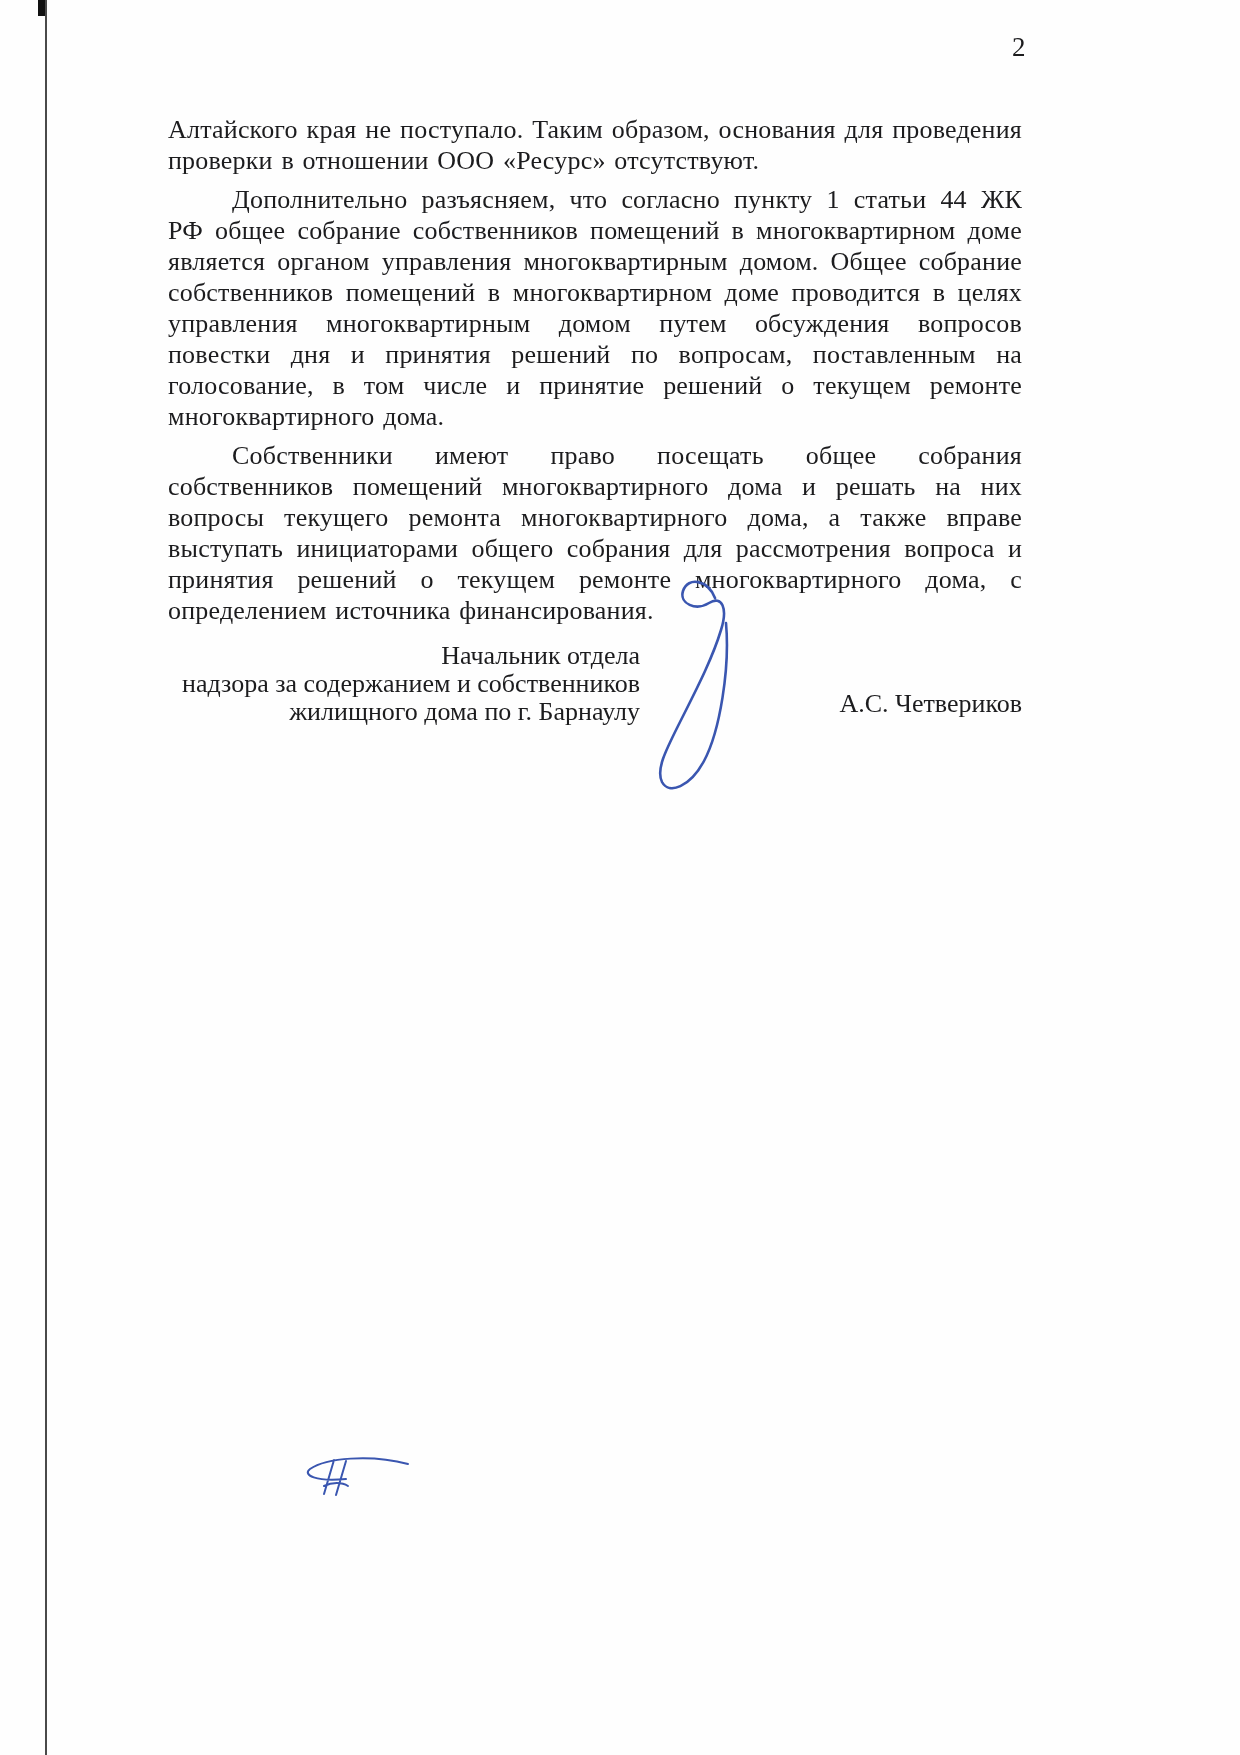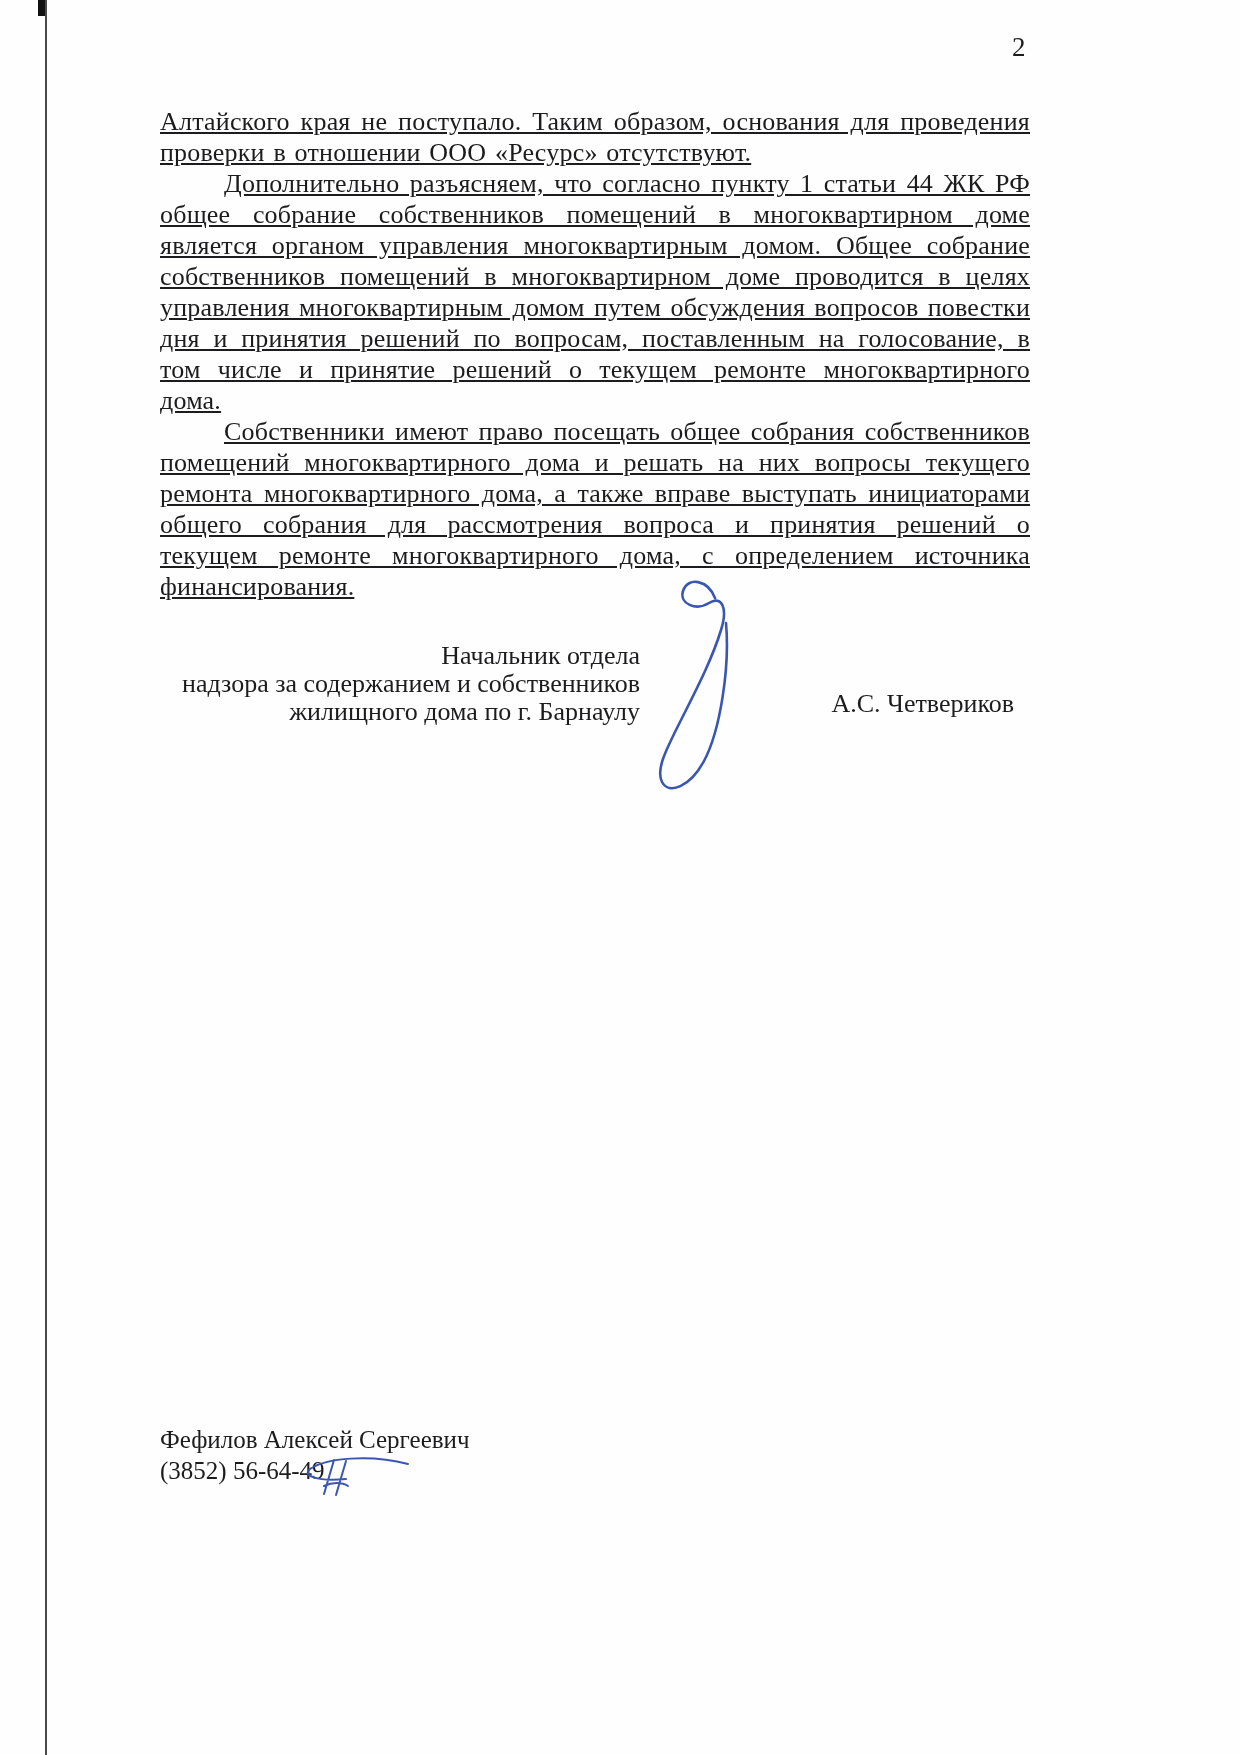"Алтайского края не поступало. Таким" .doc-body p { margin: 0 -> 8px; text-decoration: underline -> none }
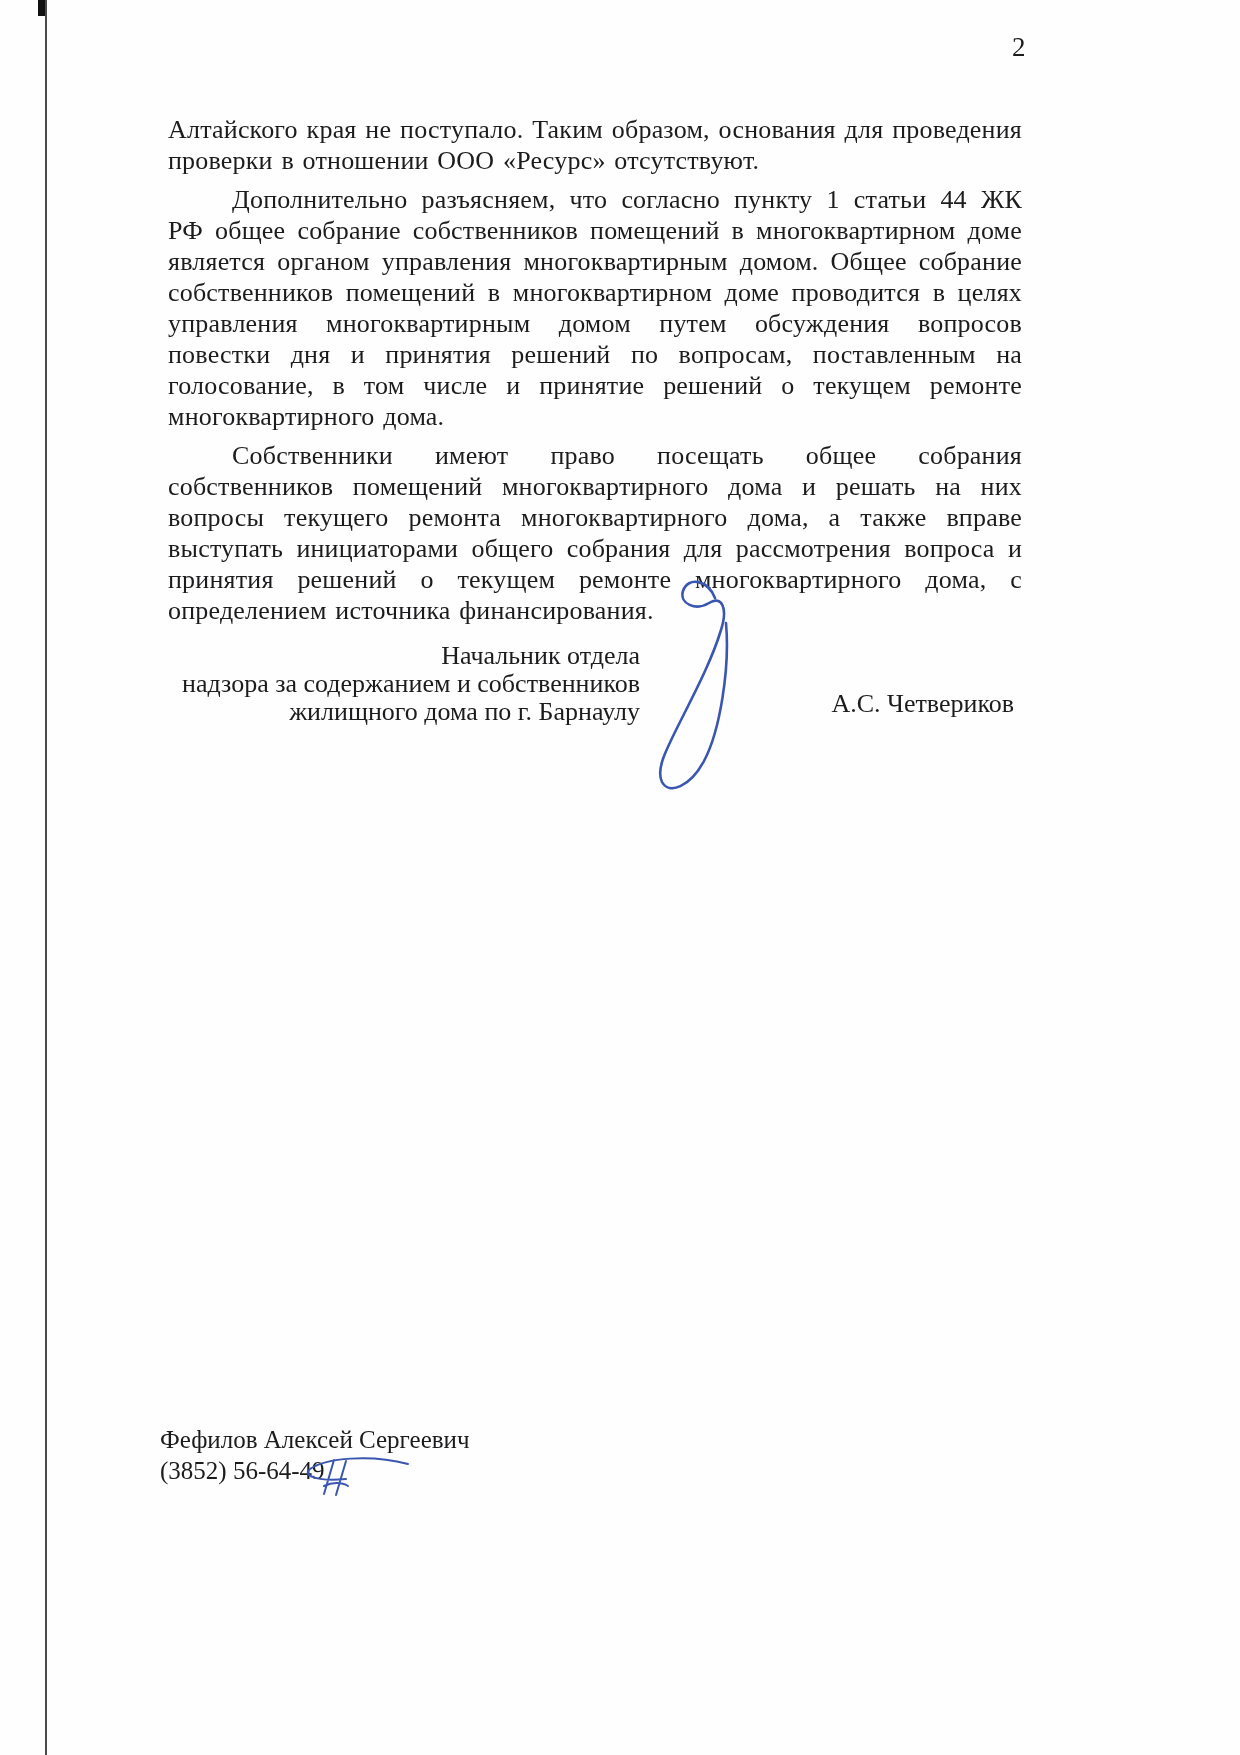"А.С. Четвериков" .signer-name { right: 16px -> 8px }
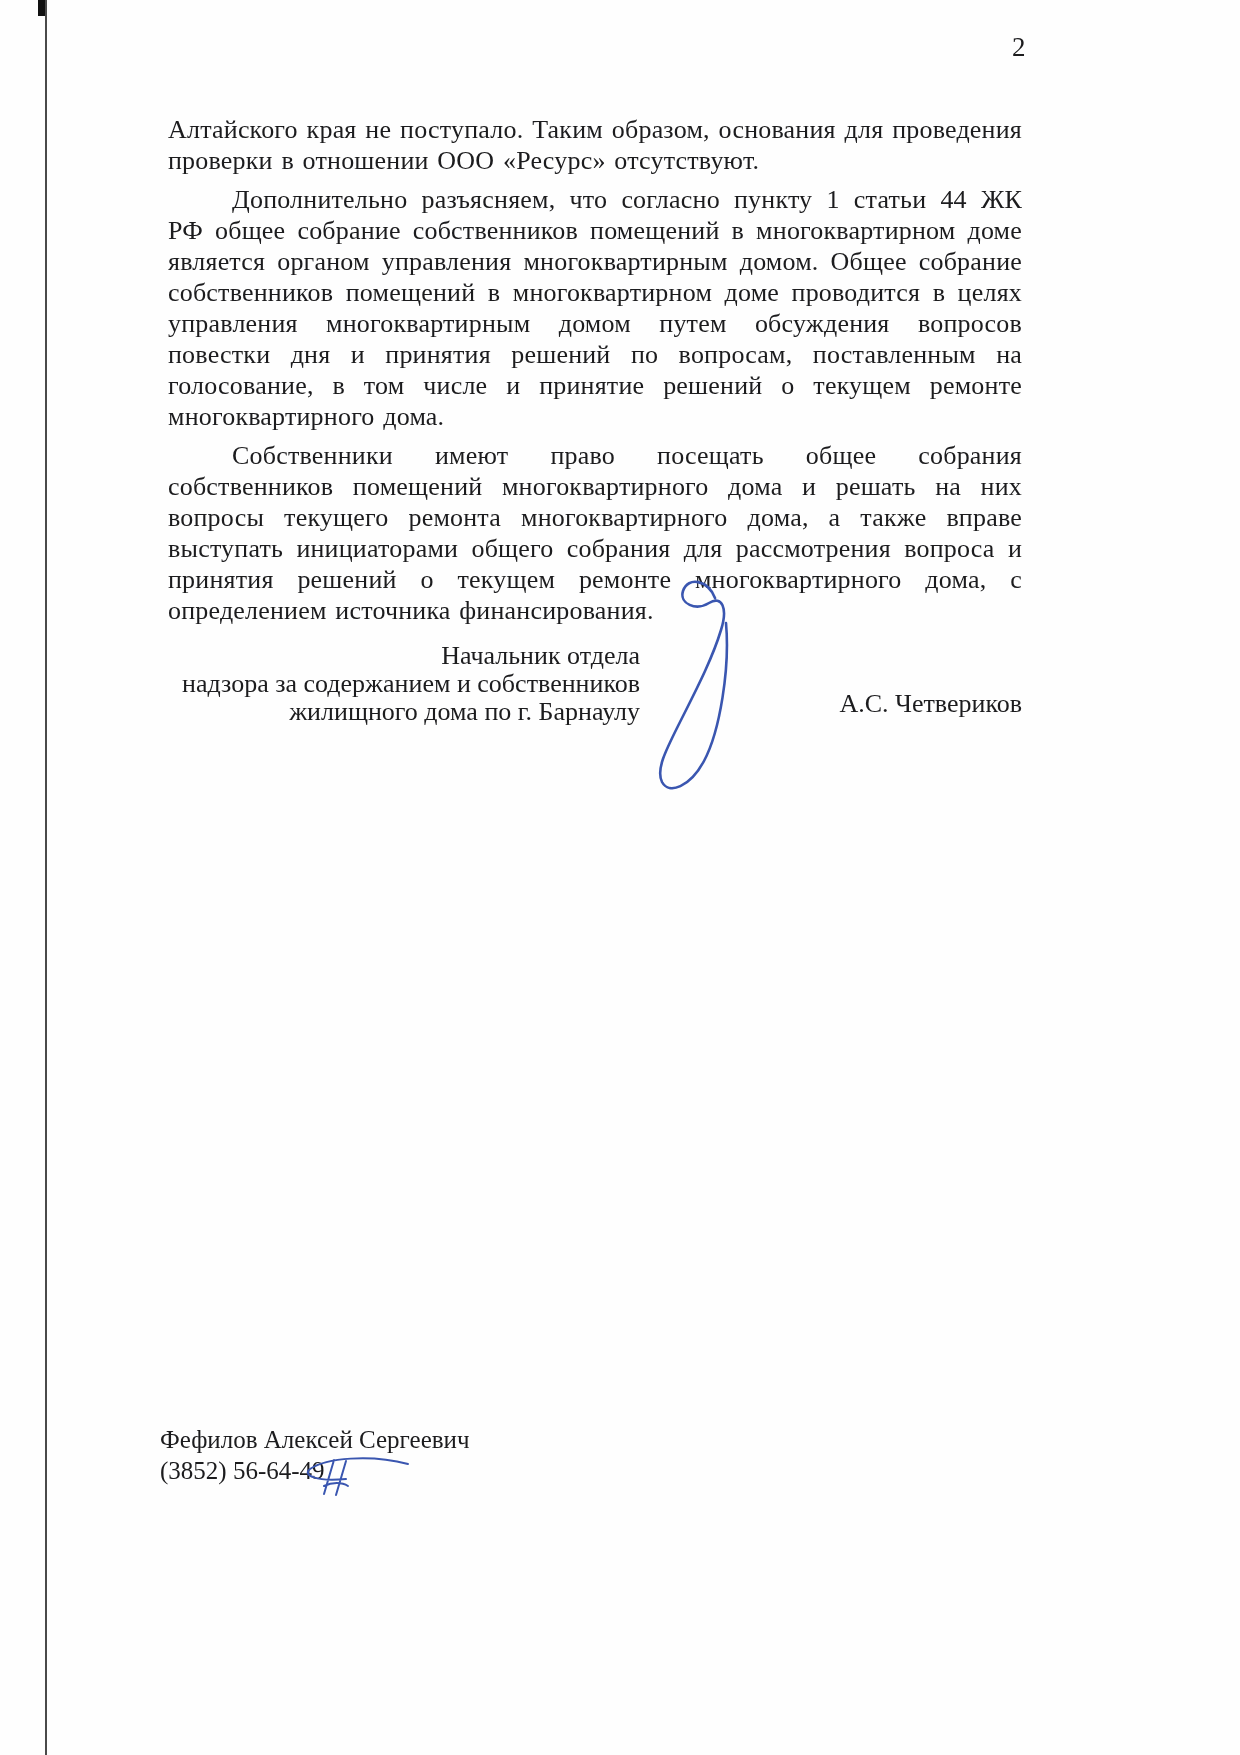"Фефилов Алексей Сергеевич" div.doc-footer { html: <div> <div>Фефилов Алексей Сергеевич</div> <div>(3852) 56-64-49</div> </div> -> none }
